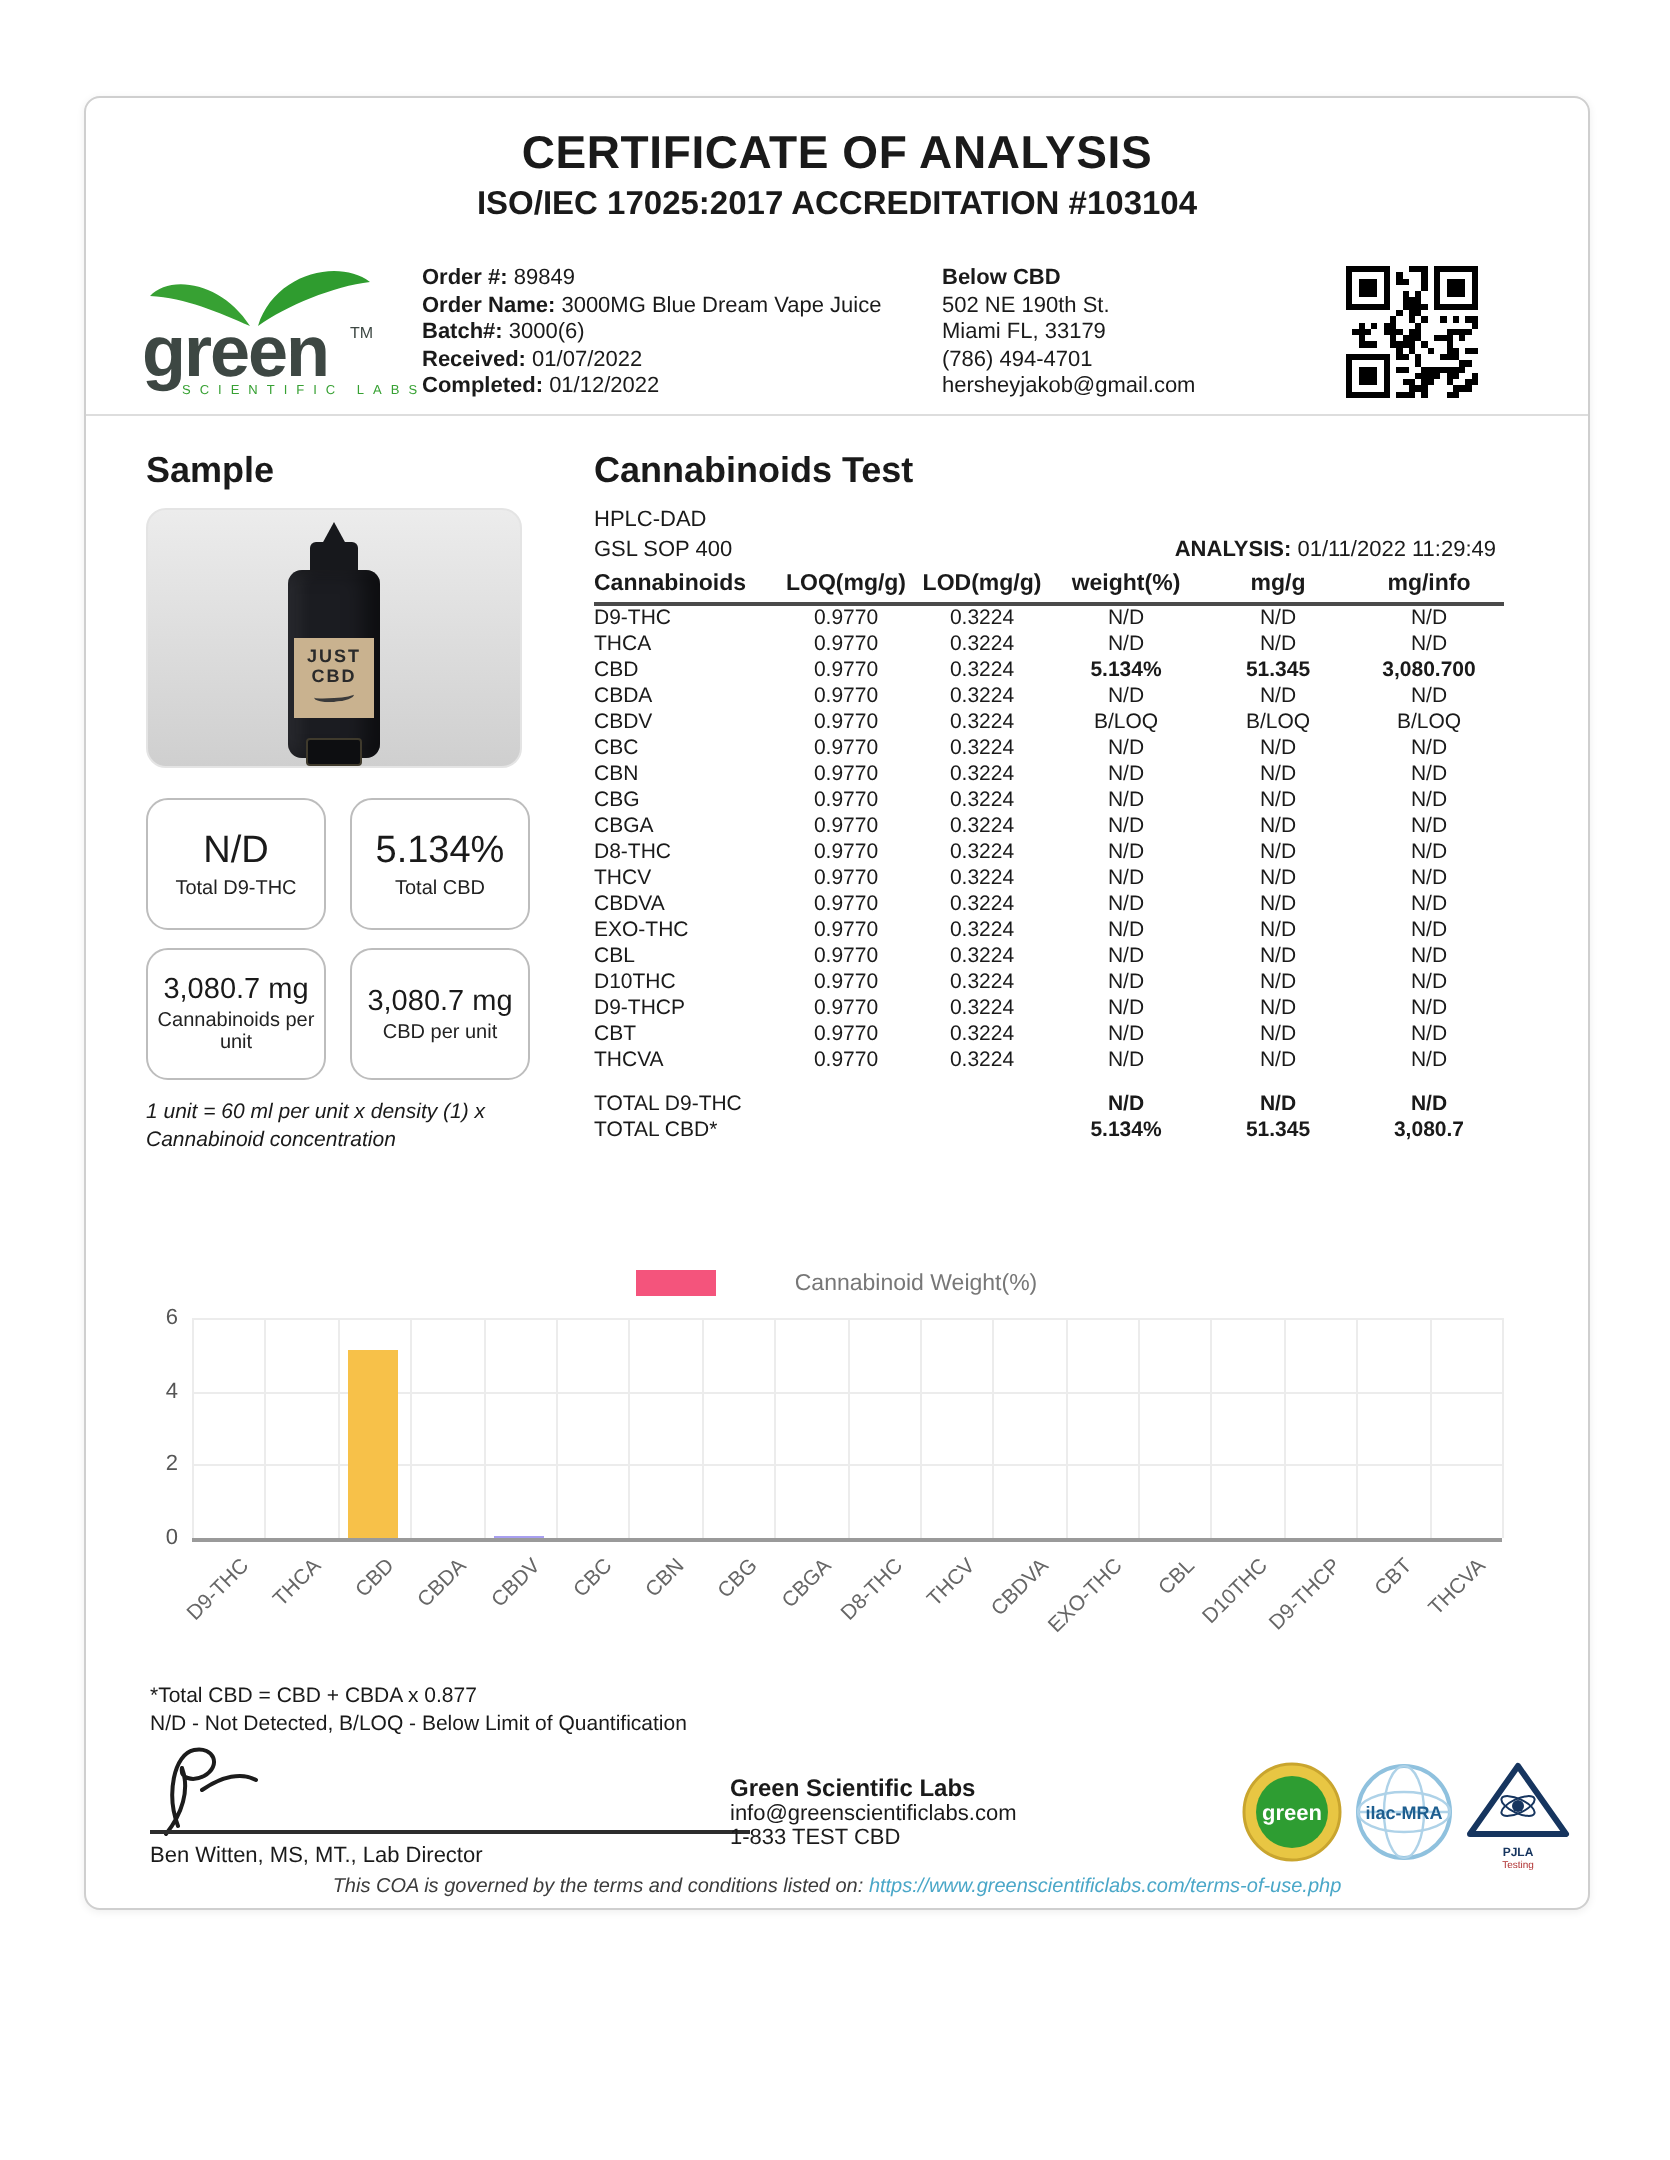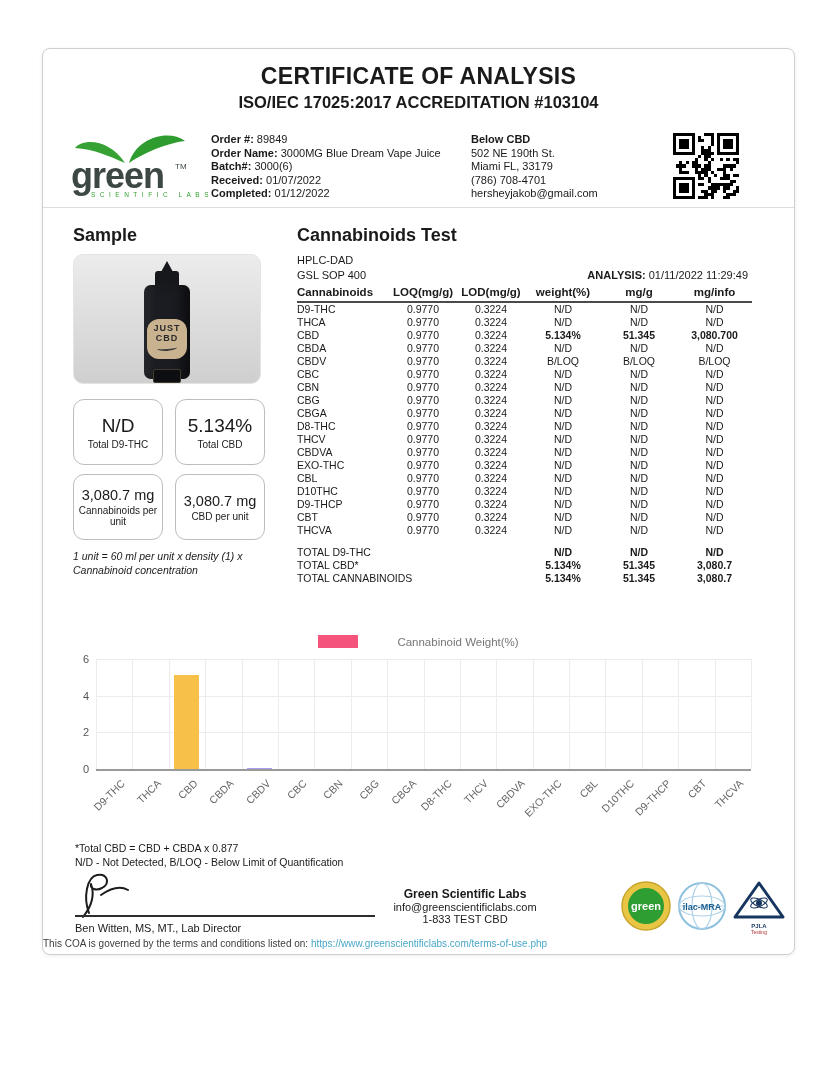"(786) 708-4701" div { text: 708-4701 -> 494-4701 }
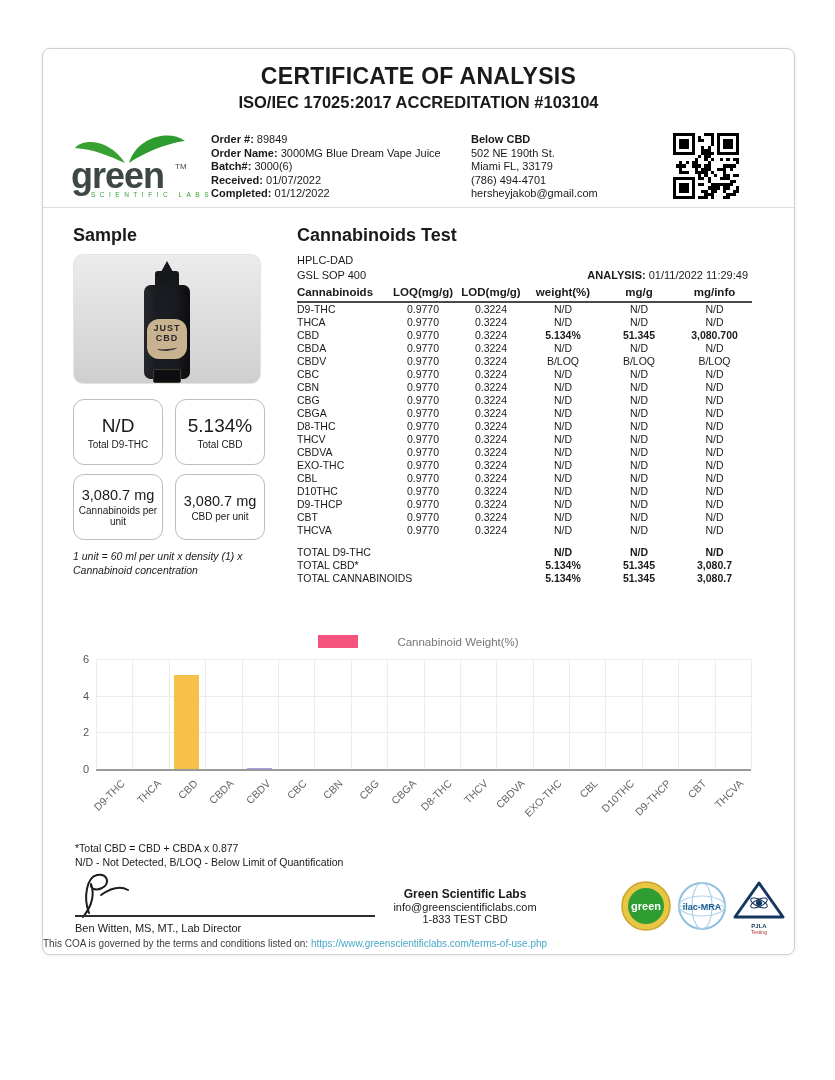"JUST" .bottle .label { border-radius: 12px -> 0 }
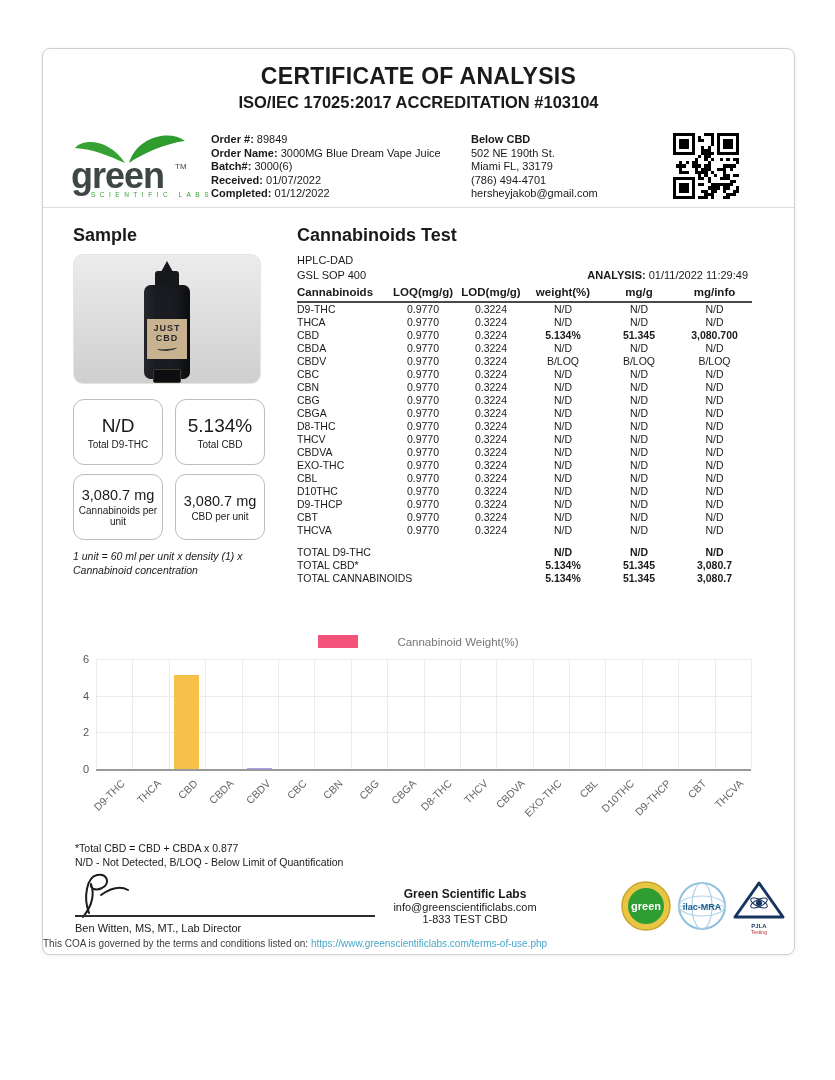"TOTAL CANNABINOIDS" tr { html: <tr> <td>TOTAL CANNABINOIDS</td> <td>5.134%</td> <td>51.345</td> <td>3,080.7</td> </tr> -> none }
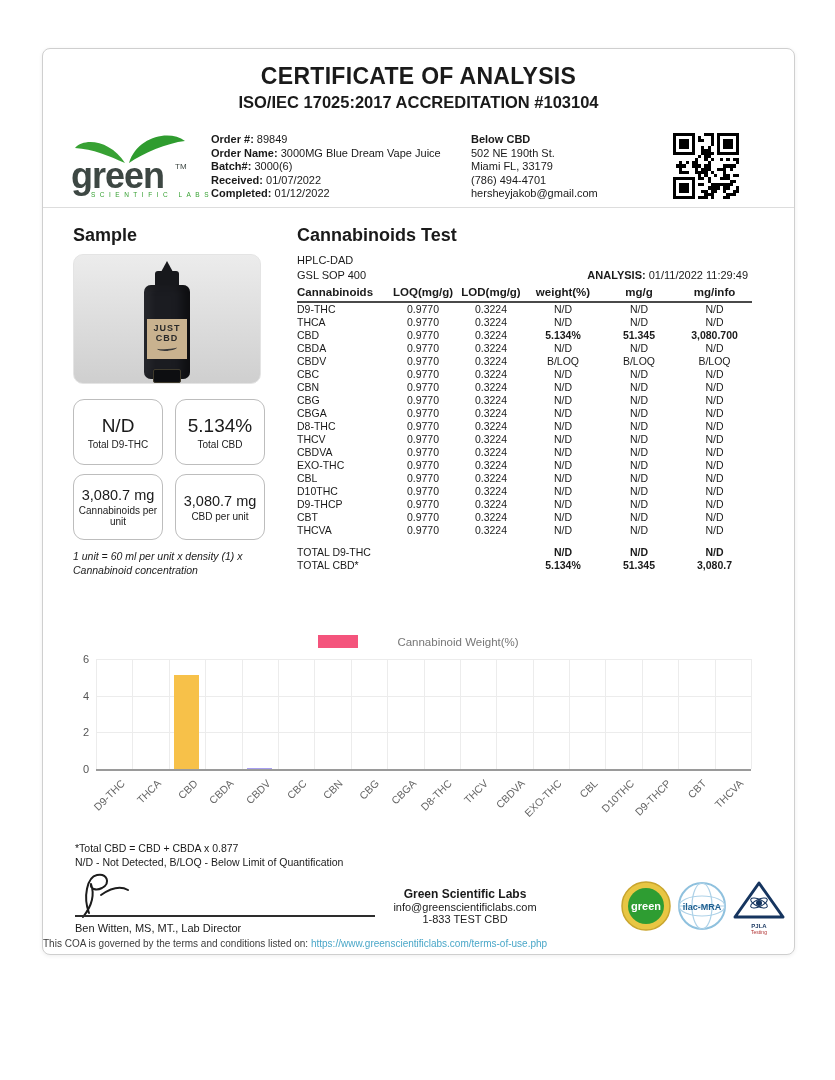"Green Scientific Labs" .contact { text-align: center -> left }
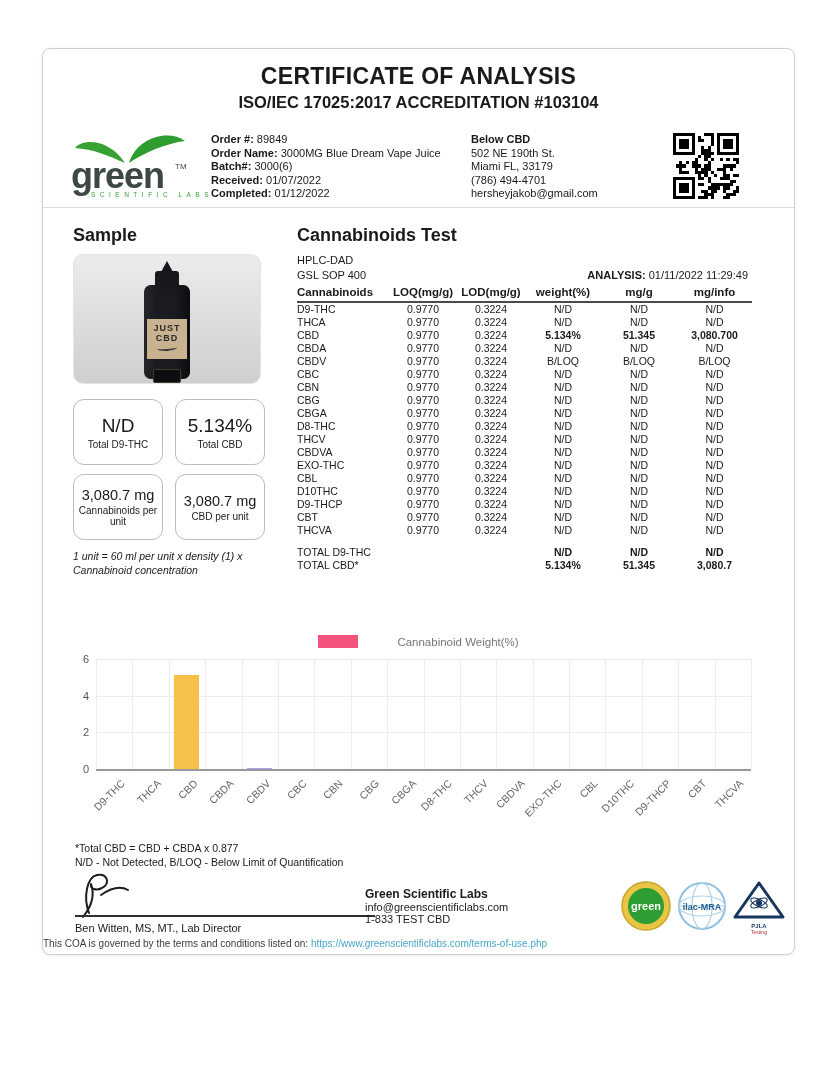"This COA is governed by" .terms { font-style: none -> italic; text-align: none -> center }
